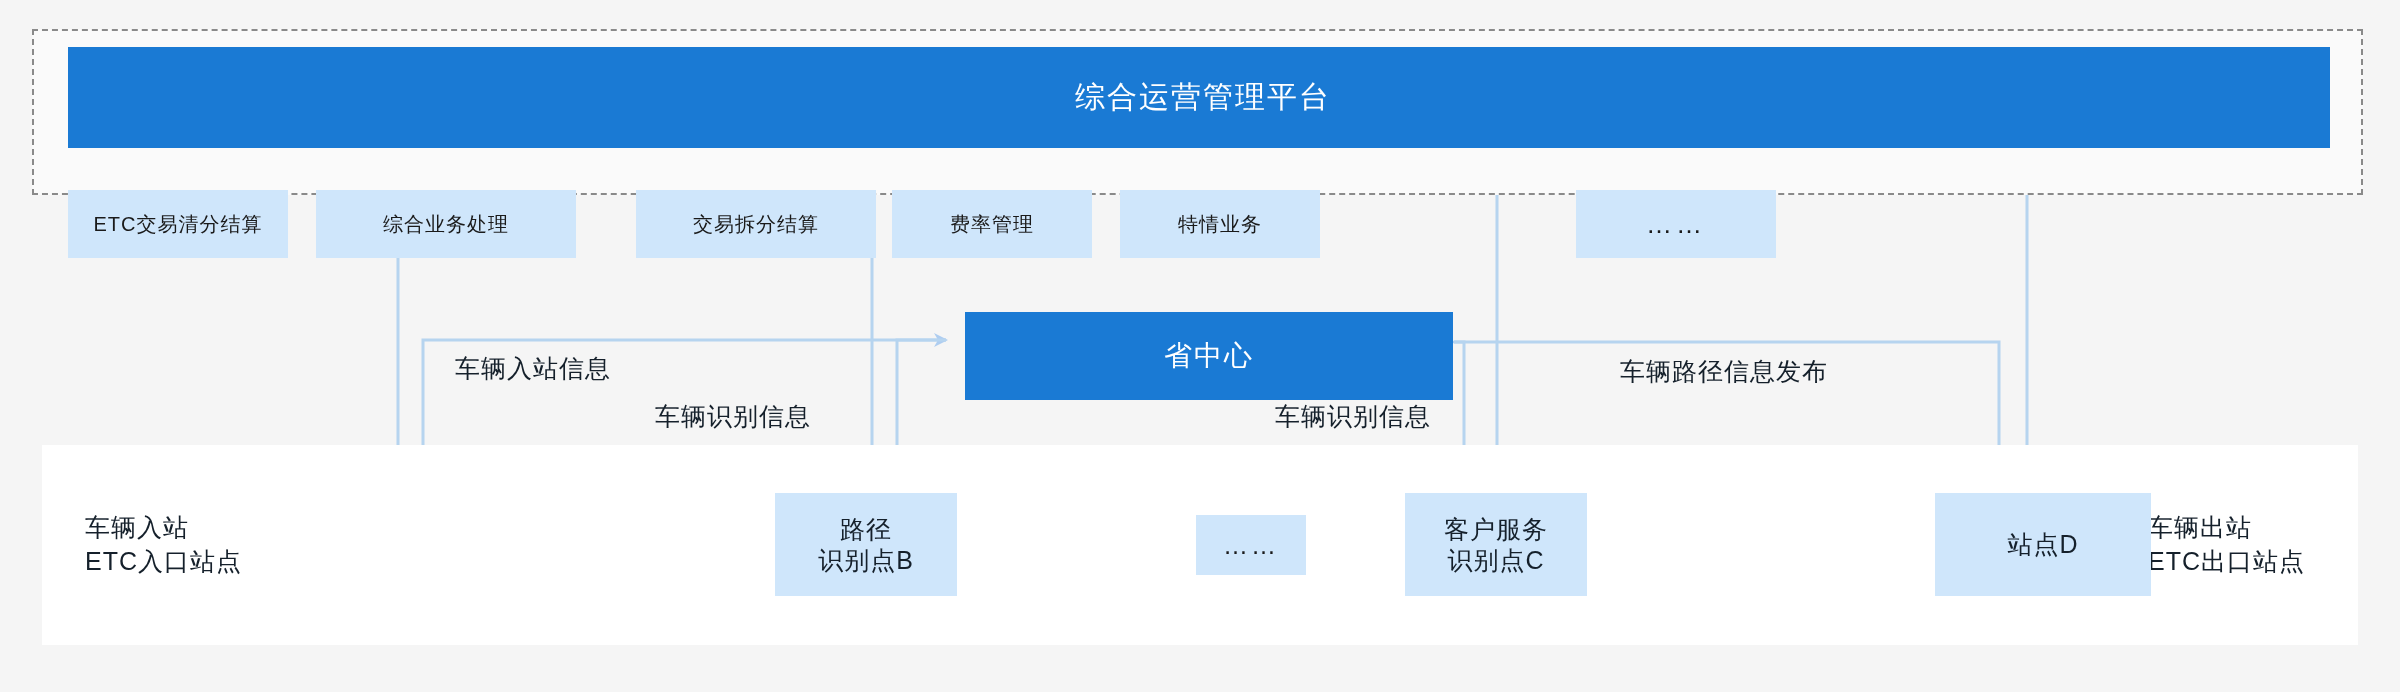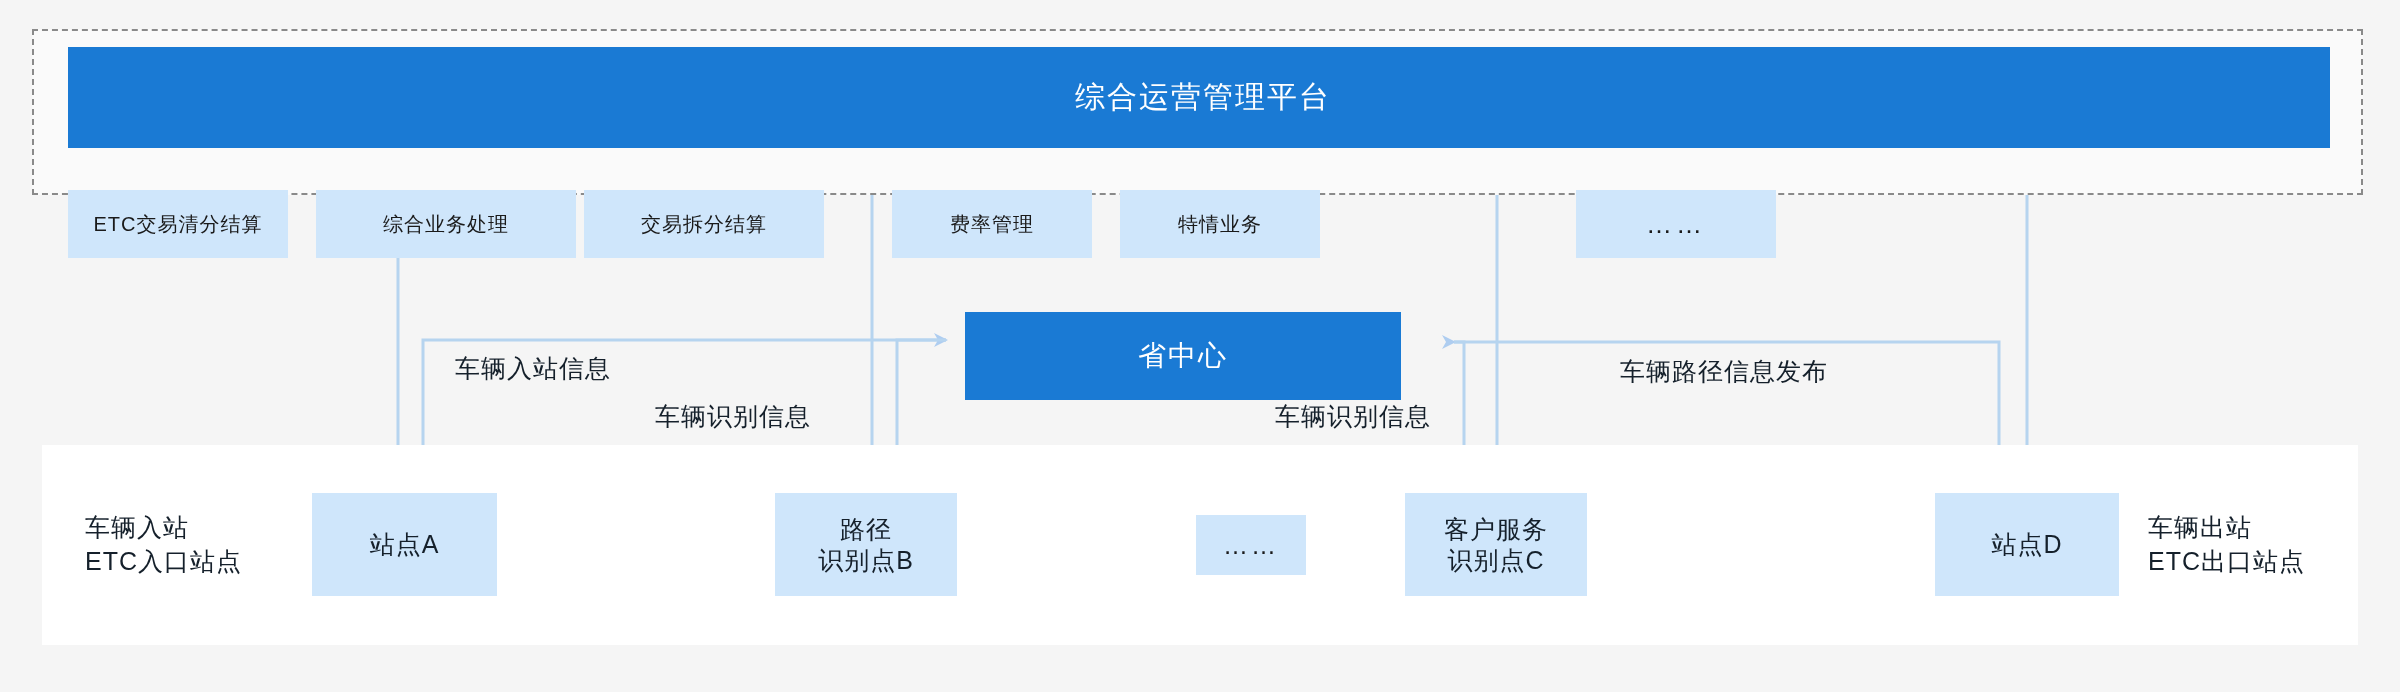"交易拆分结算" div.module-box { left: 584px -> 636px }
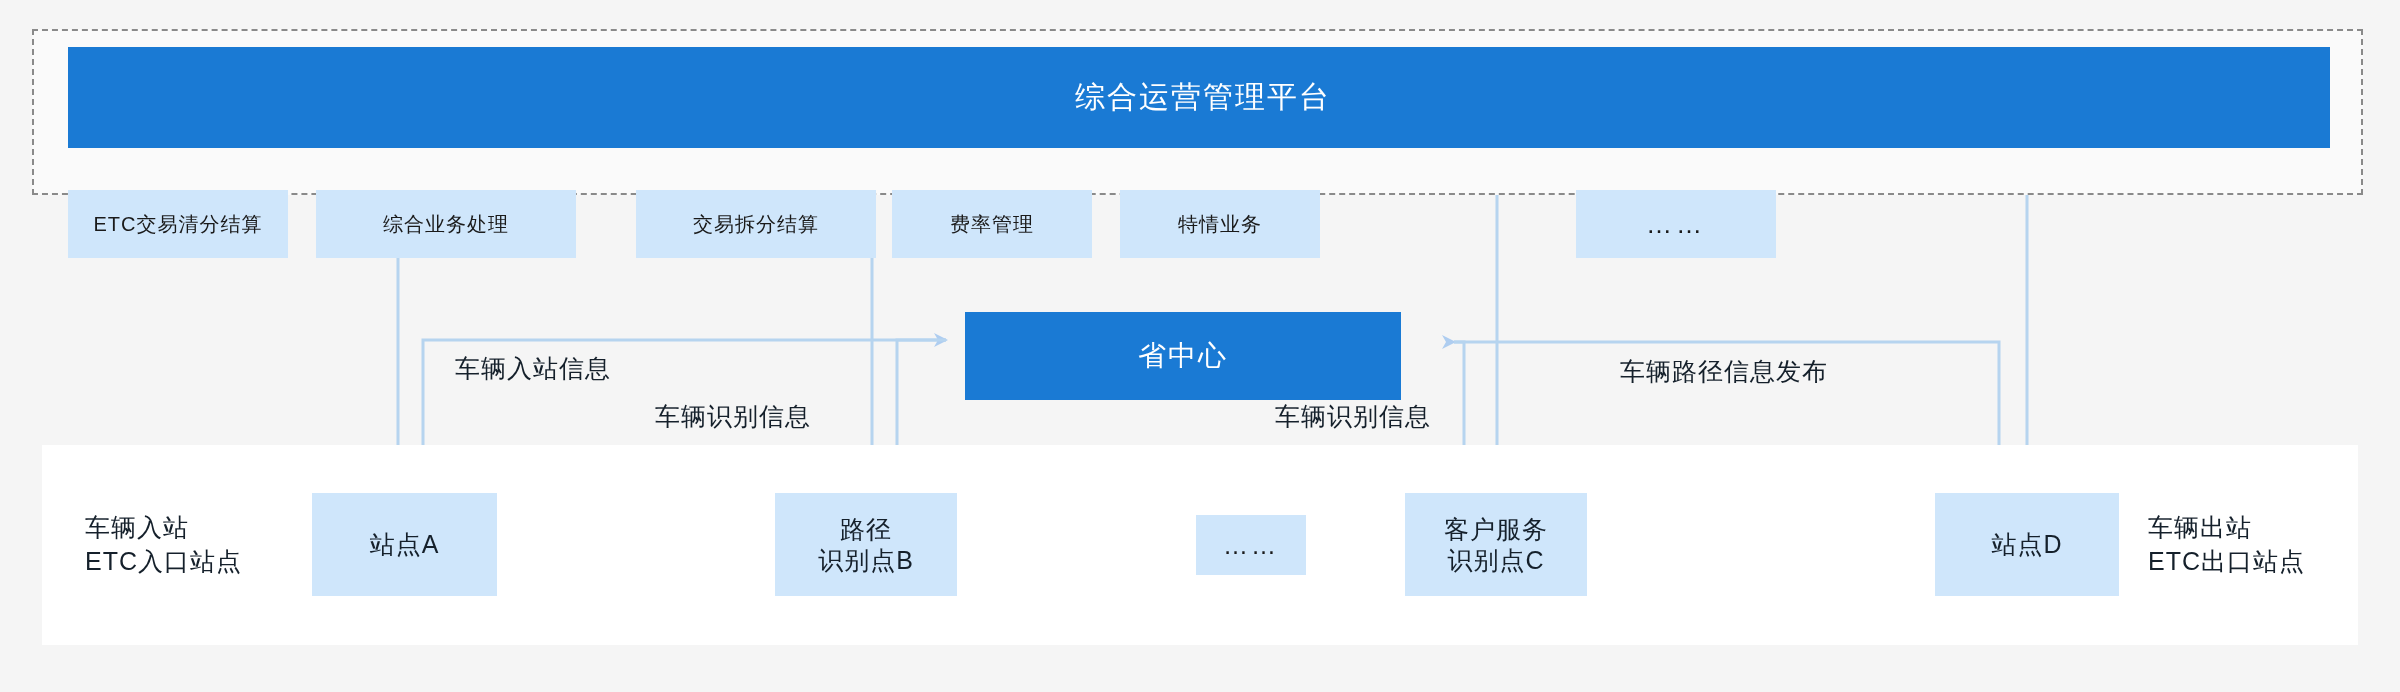"省中心" #province-center { width: 436px -> 488px }
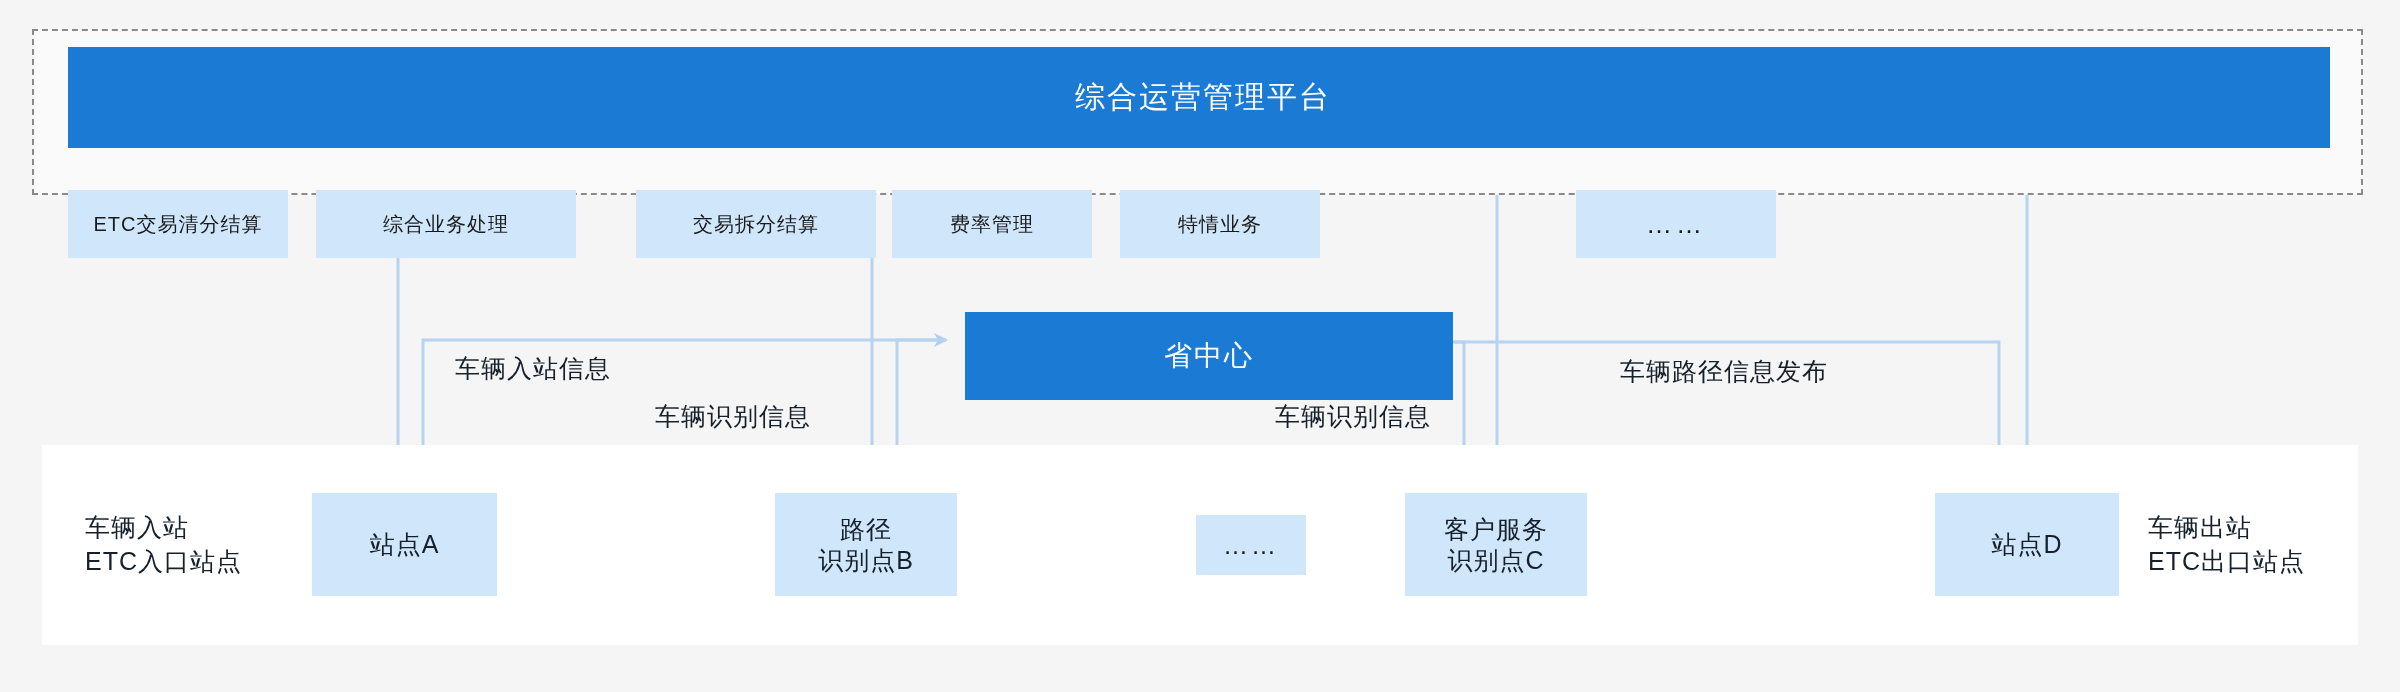"站点A" div.station-box { html: <div> <span>站点A</span> </div> -> none }
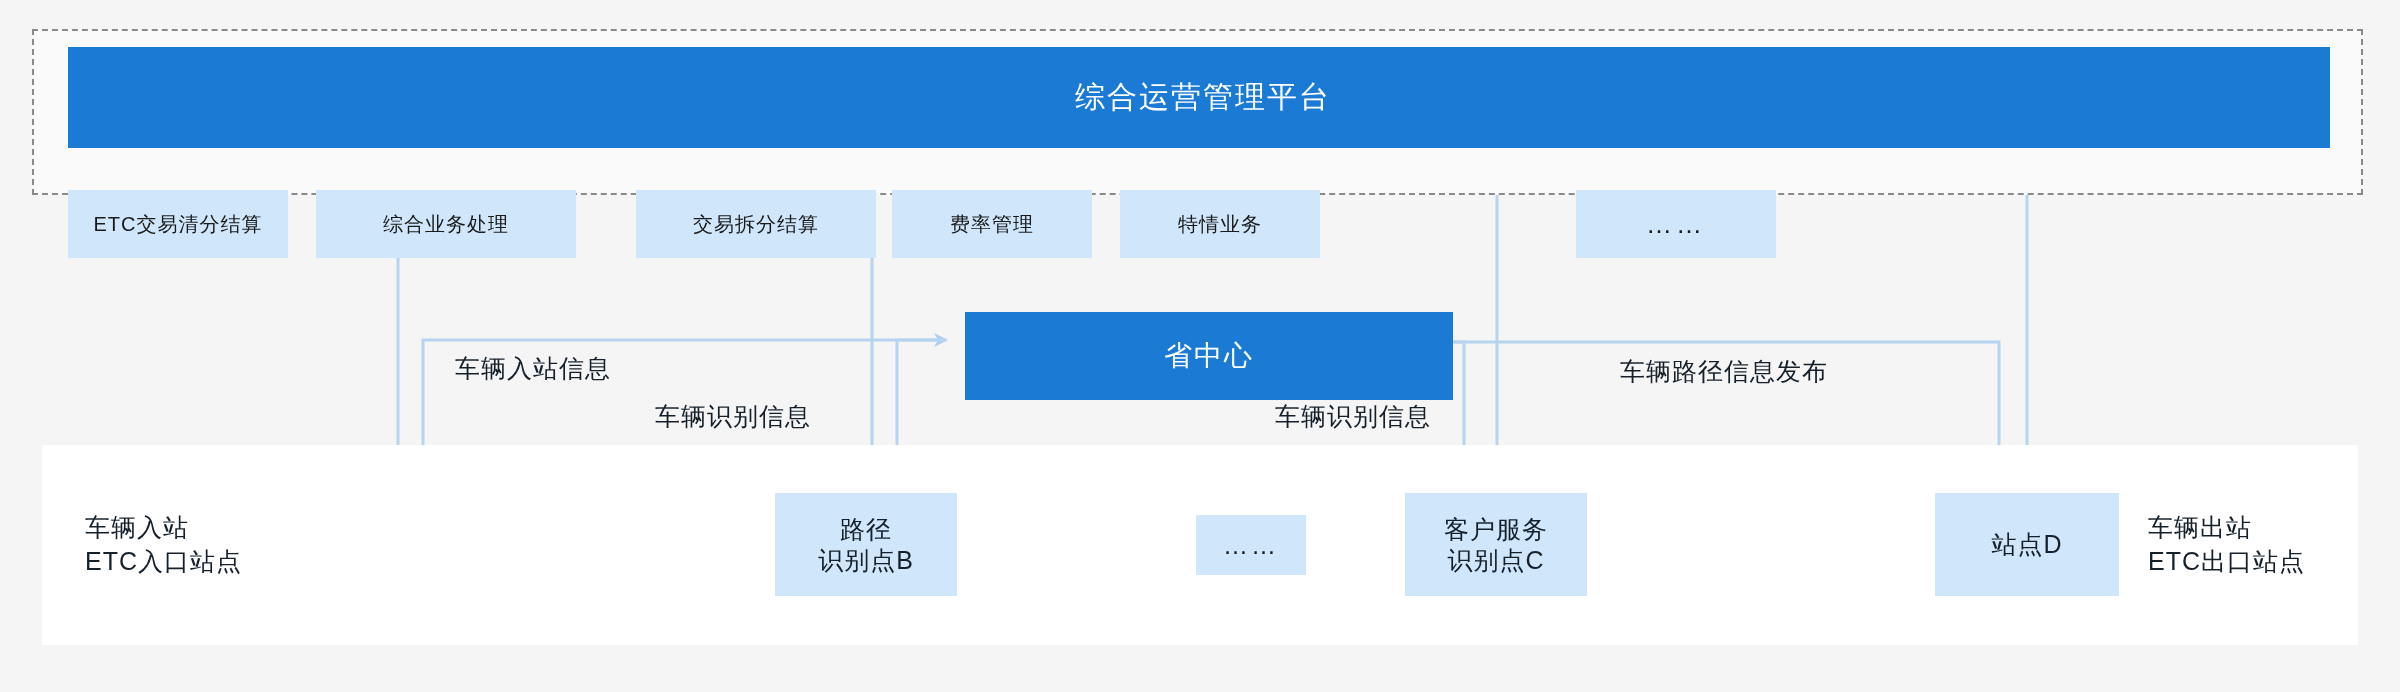"站点D" div.station-box { width: 184px -> 216px }
